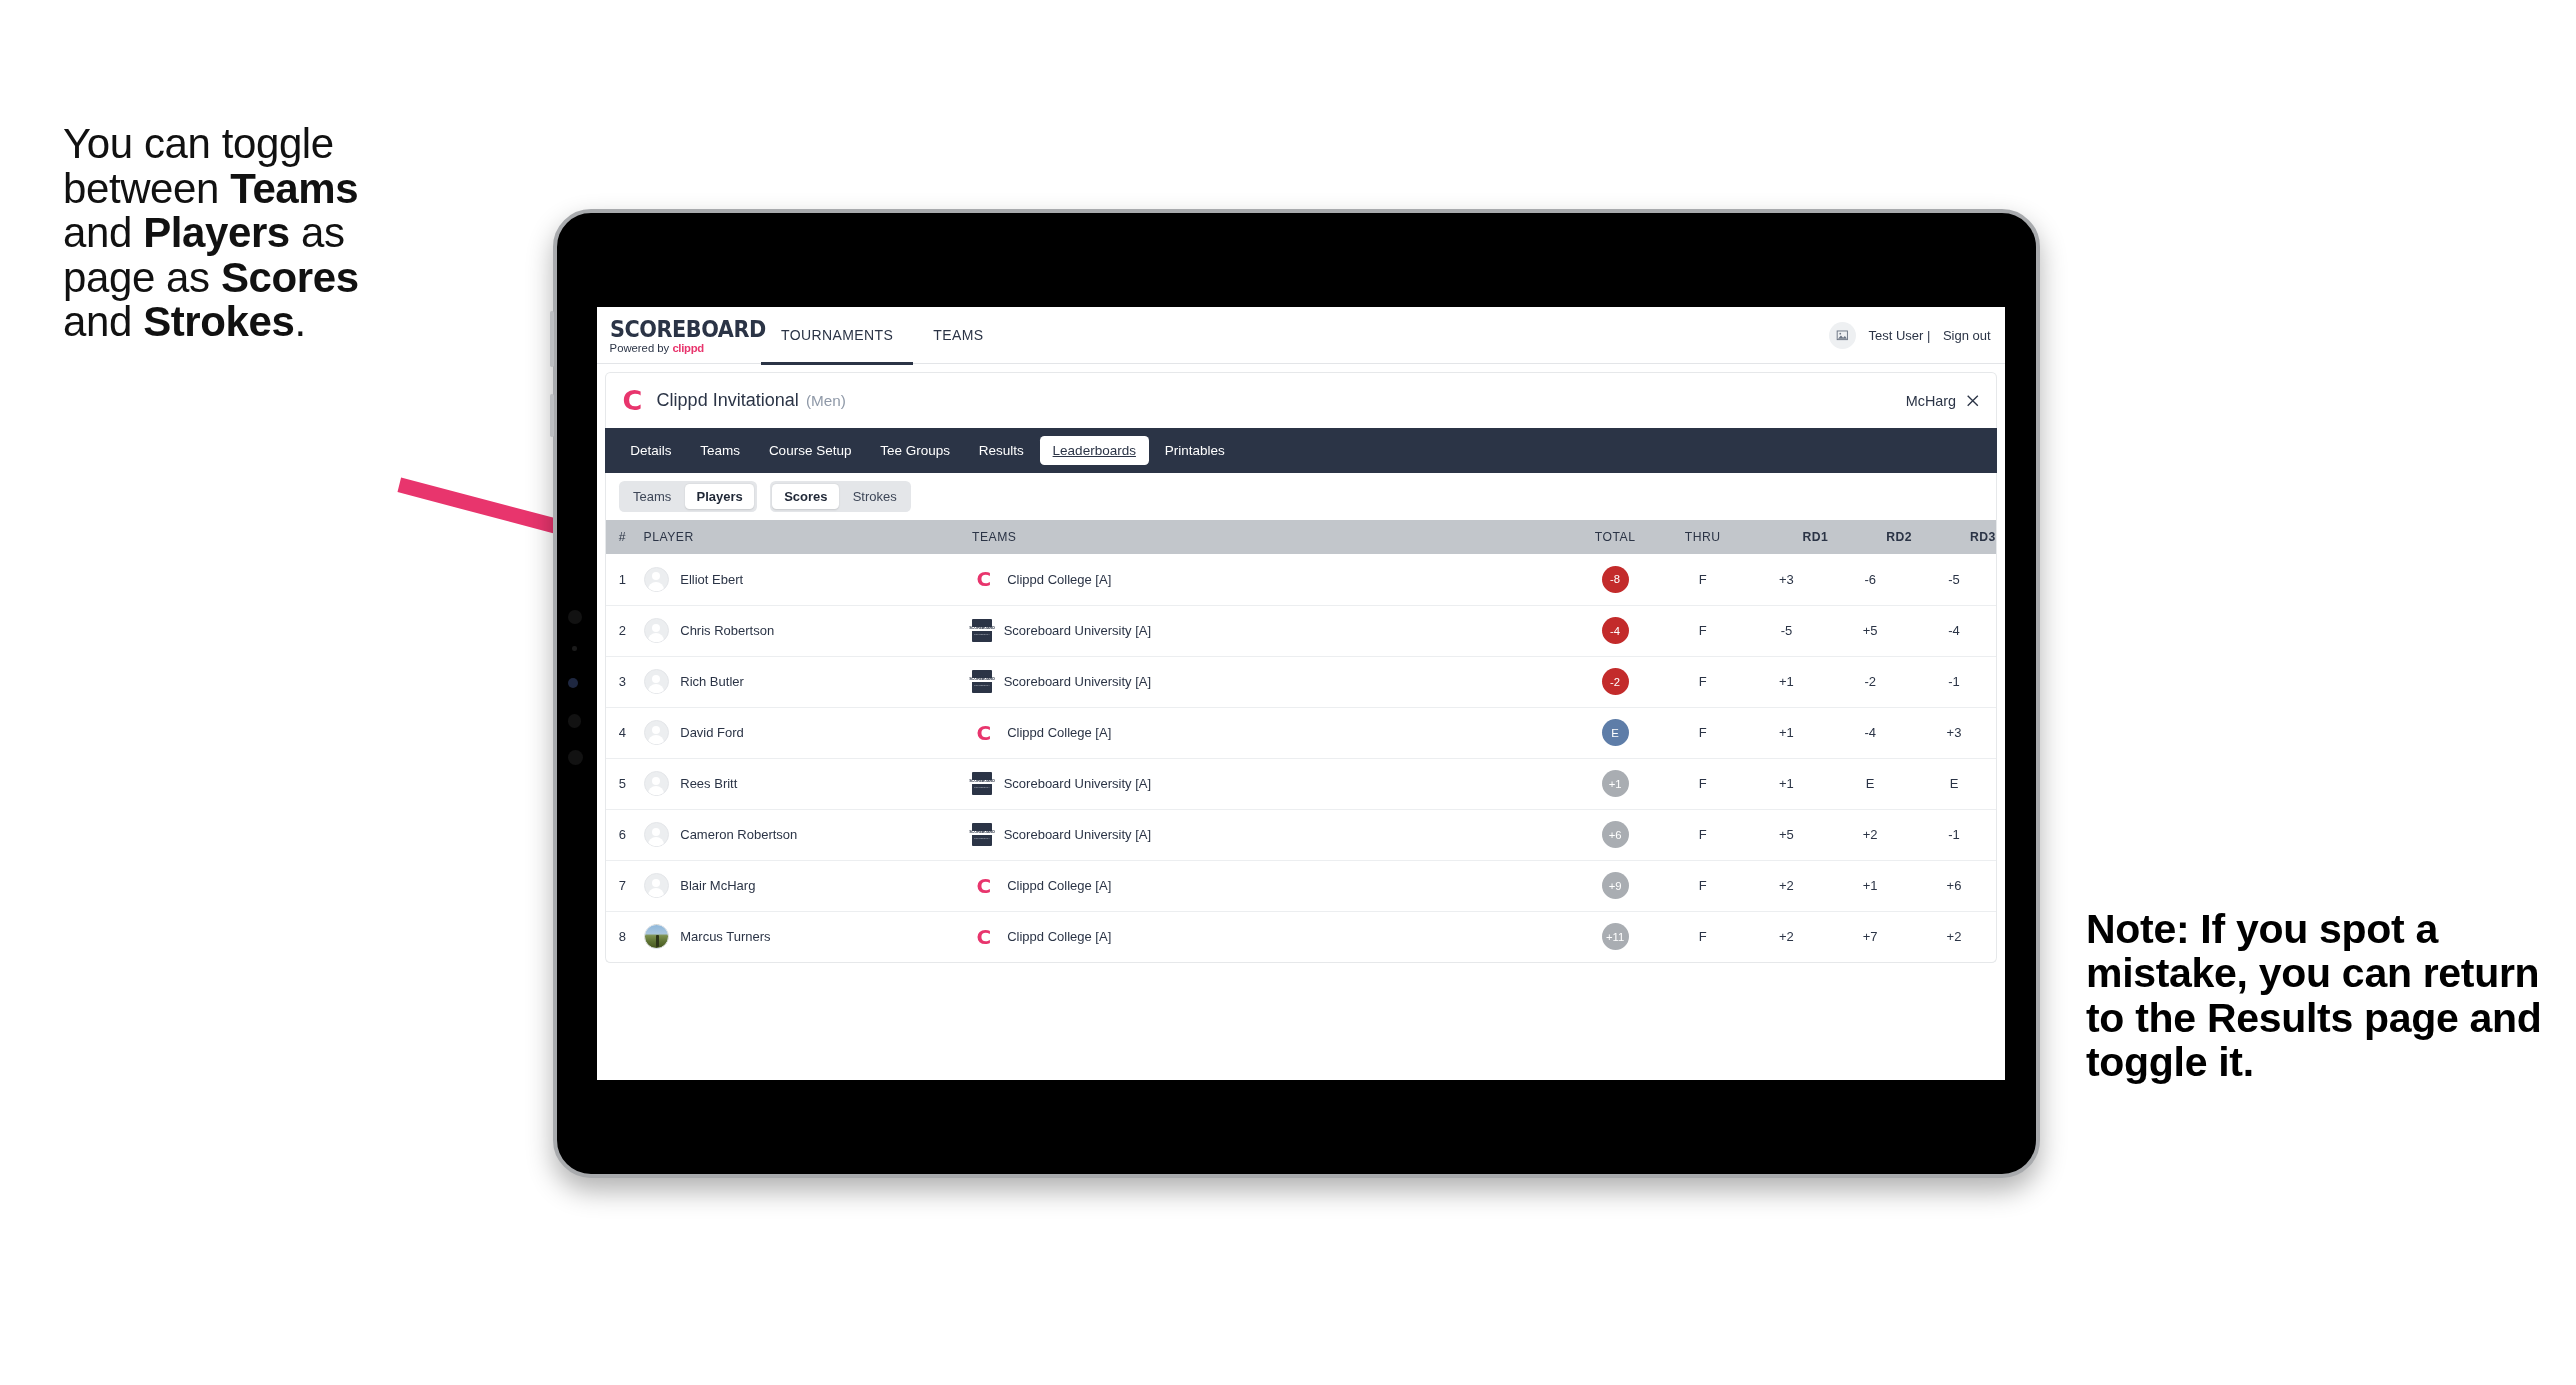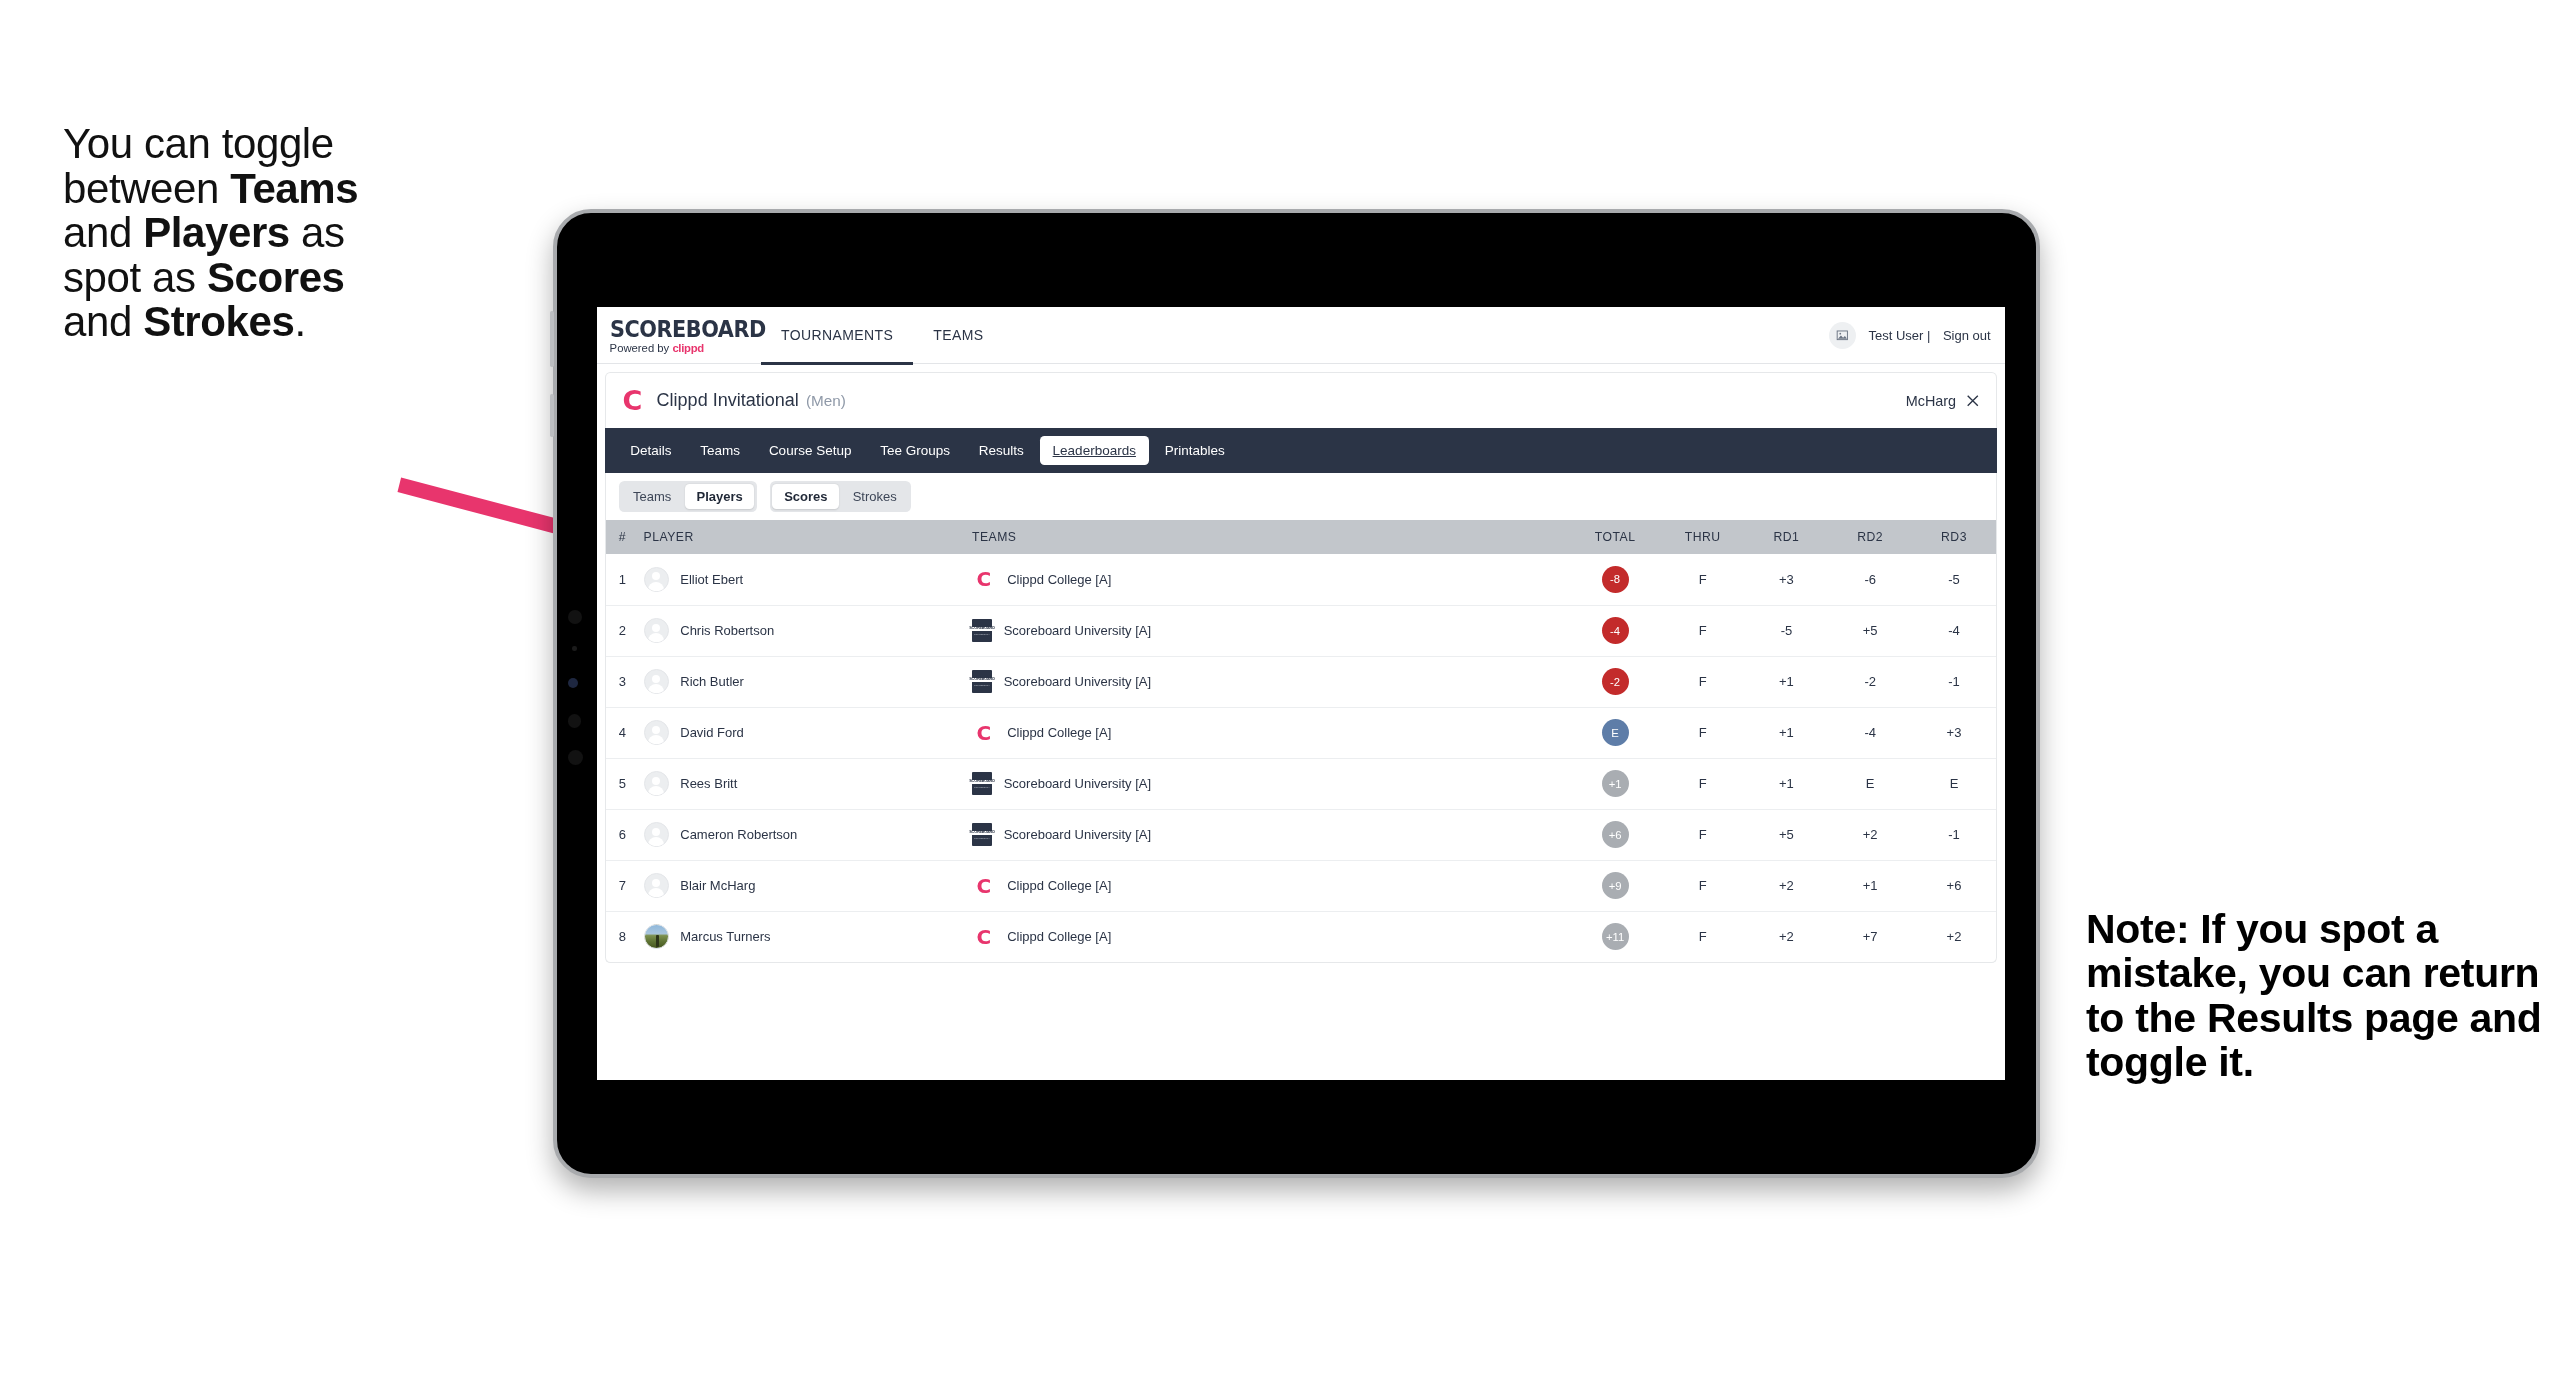"spot as" span { text: spot -> page }
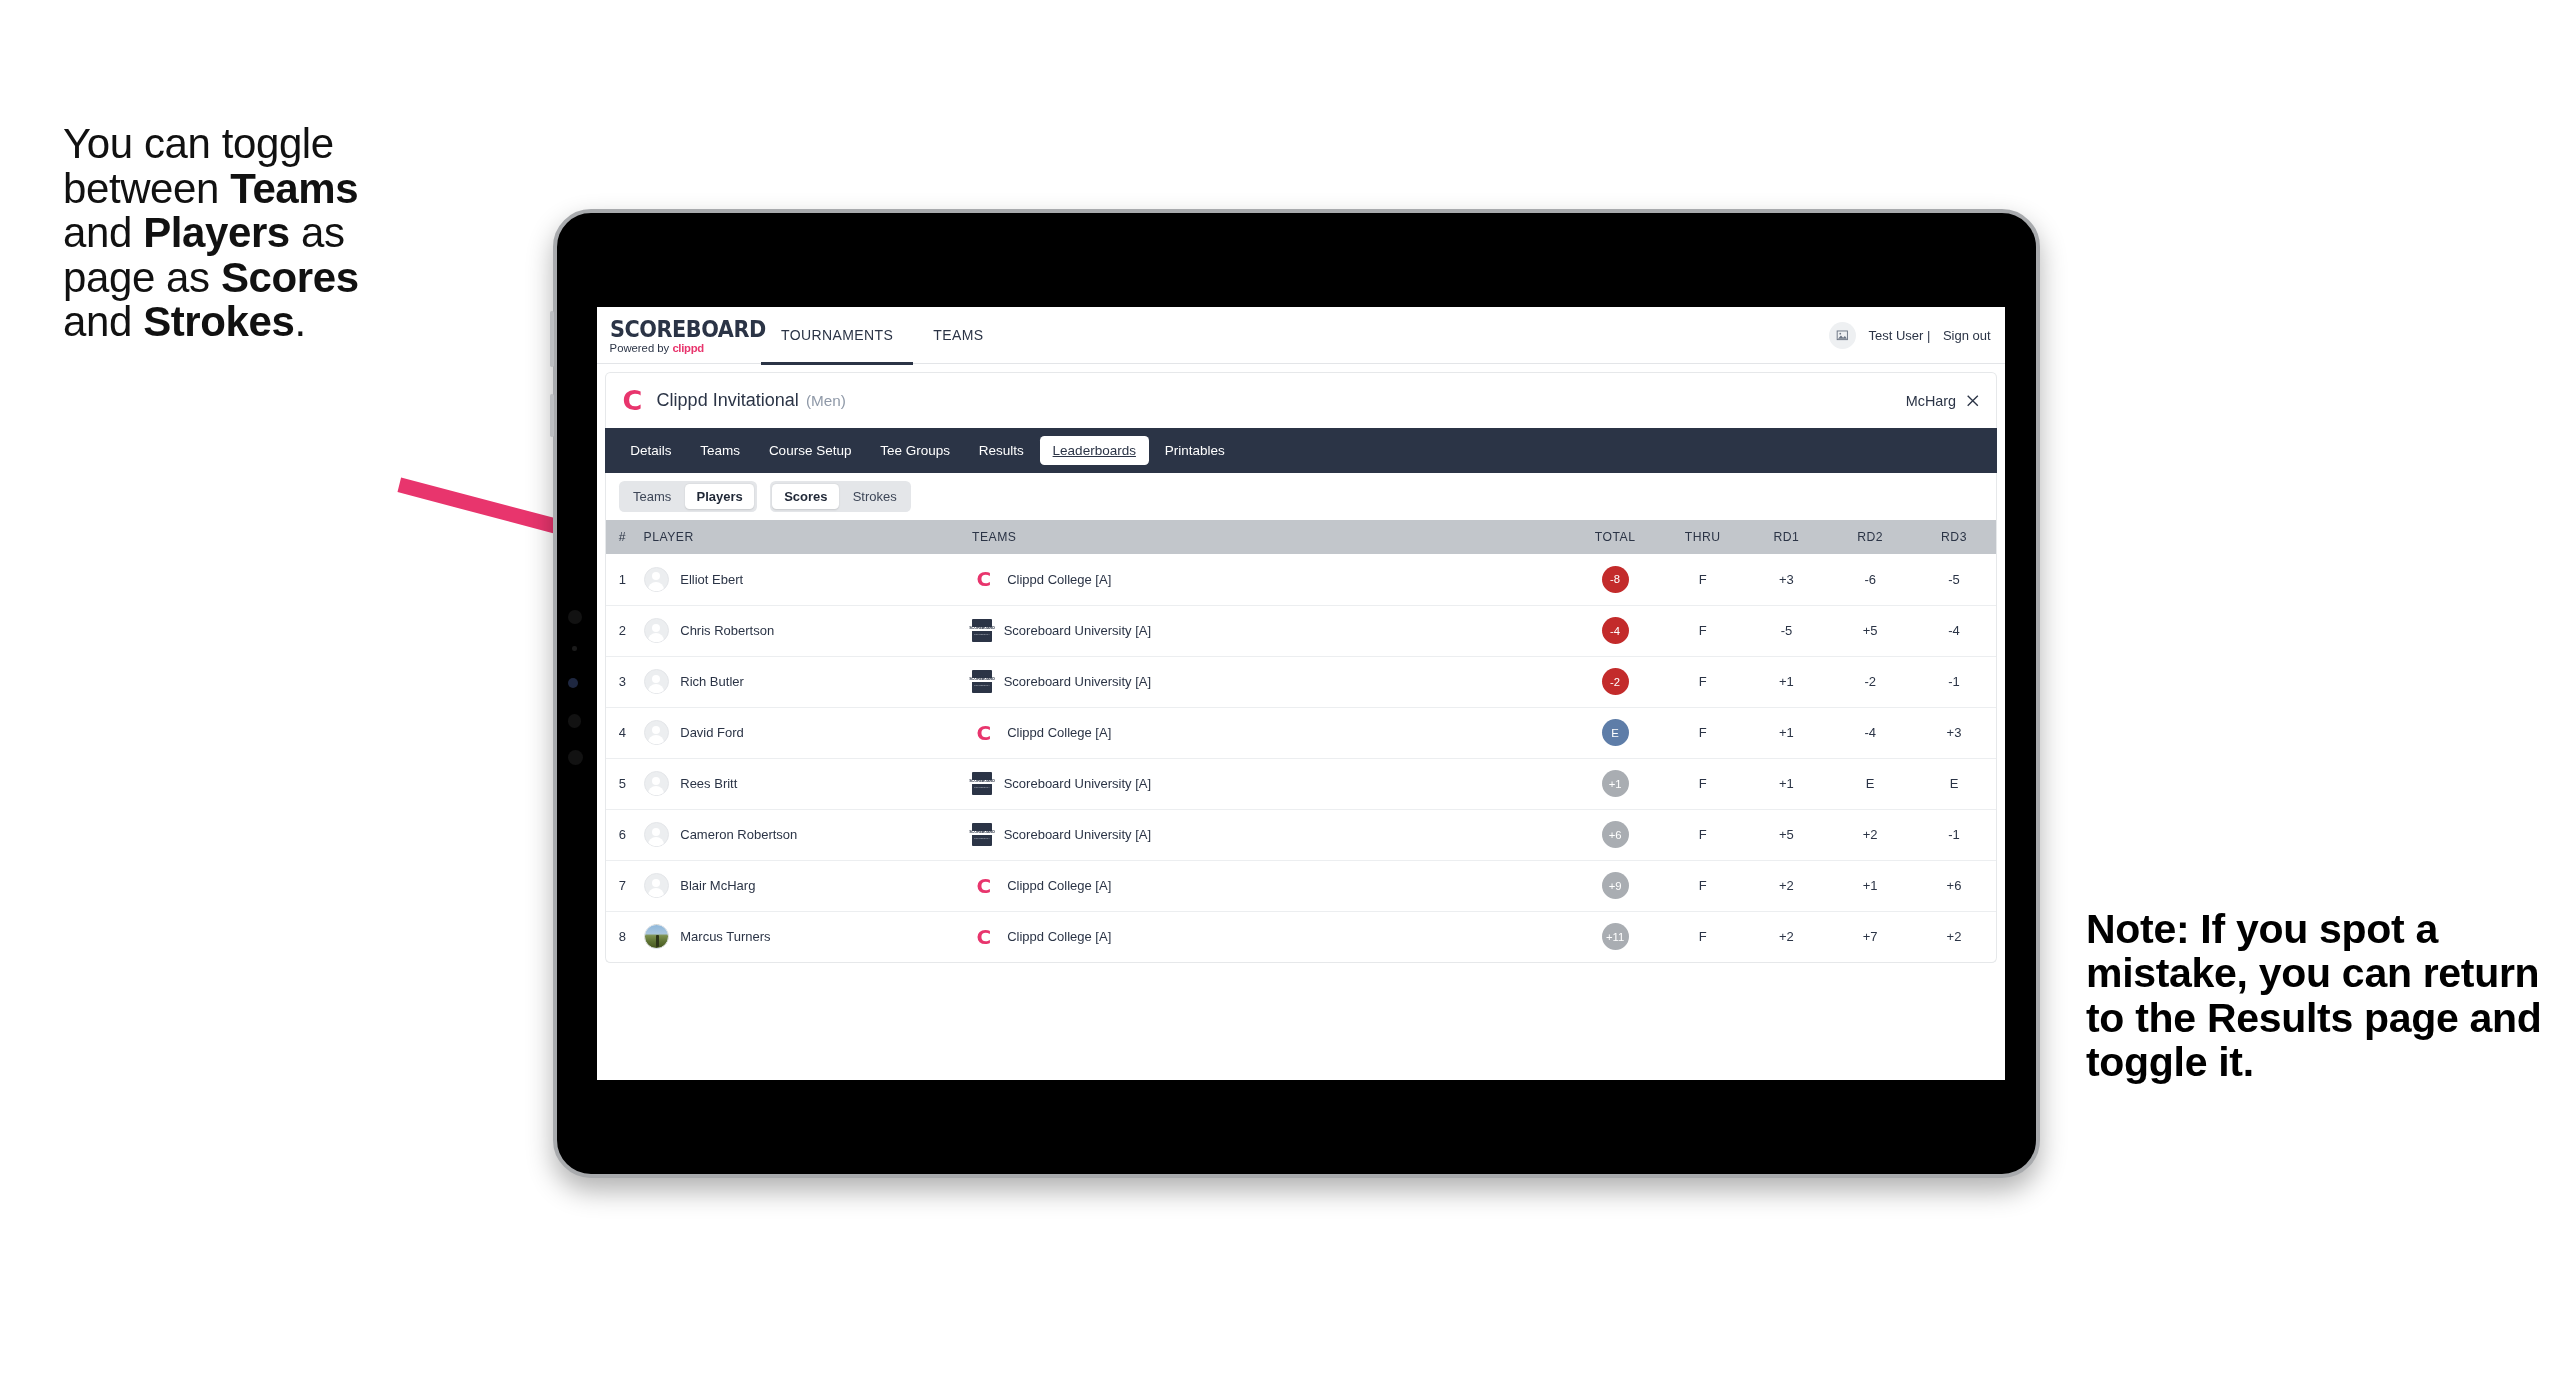"RD1" .col-rd { font-weight: none -> bold; text-align: center -> right }
